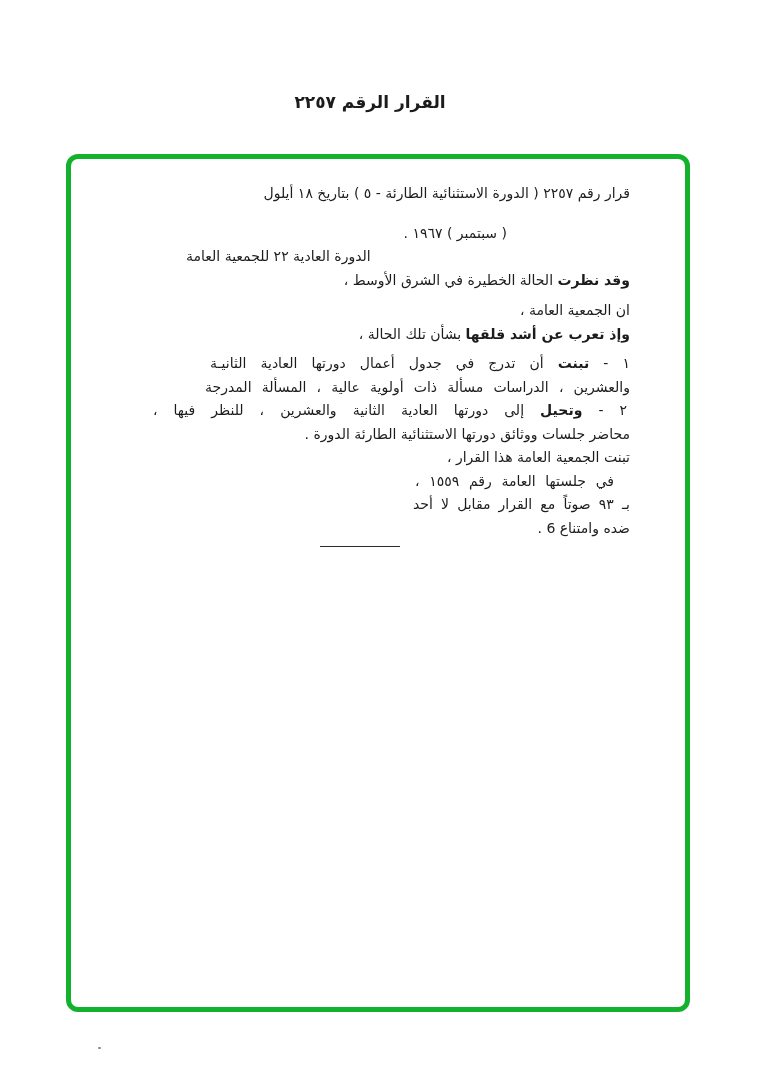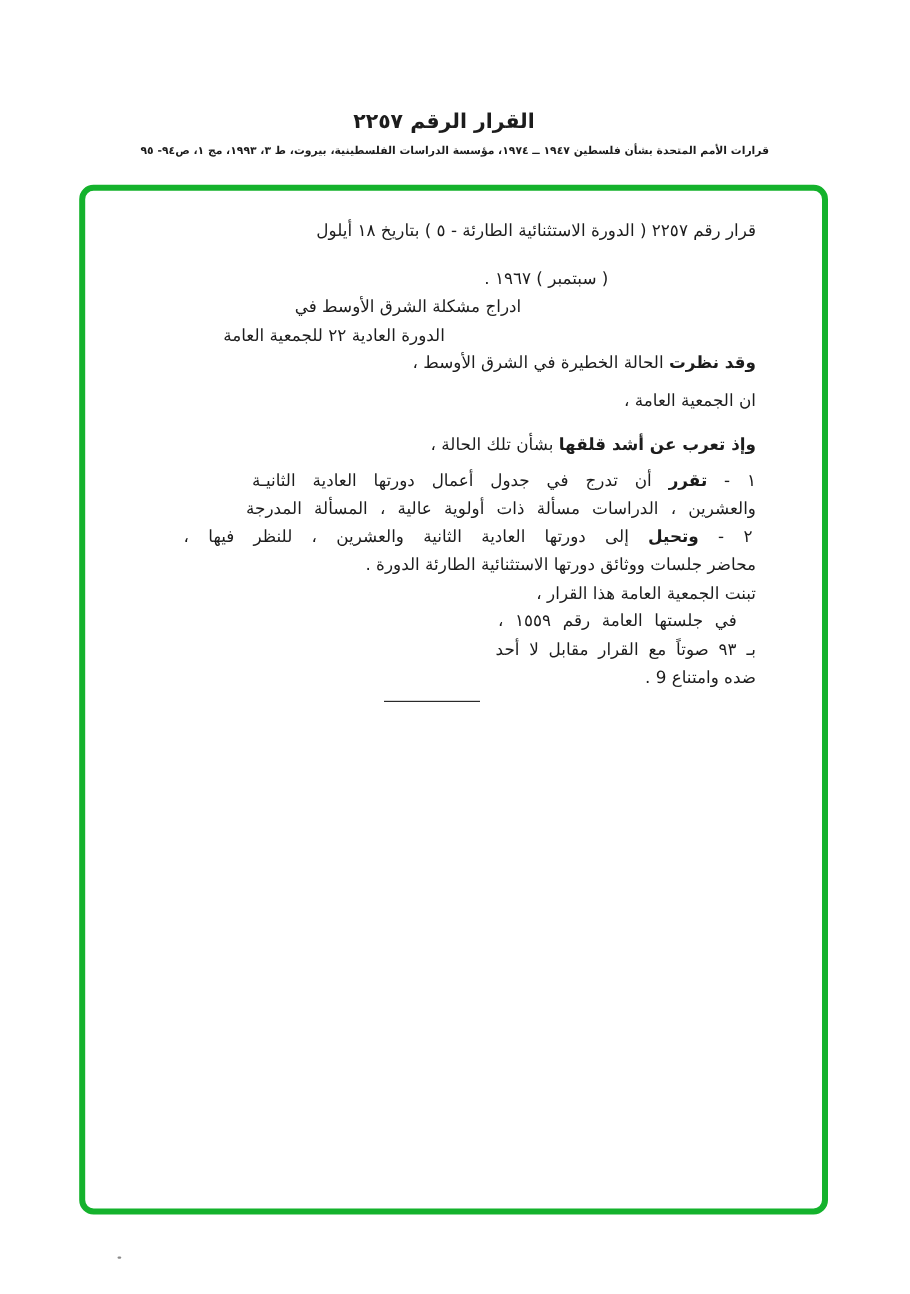"قرارات الأمم المتحدة بشأن فلسطين" div.doc-source { html: <div>قرارات الأمم المتحدة بشأن فلسطين ١٩٤٧ ــ ١٩٧٤، مؤسسة الدراسات الفلسطينية، بيروت، ط ٣، ١٩٩٣، مج ١، ص٩٤- ٩٥</div> -> none }
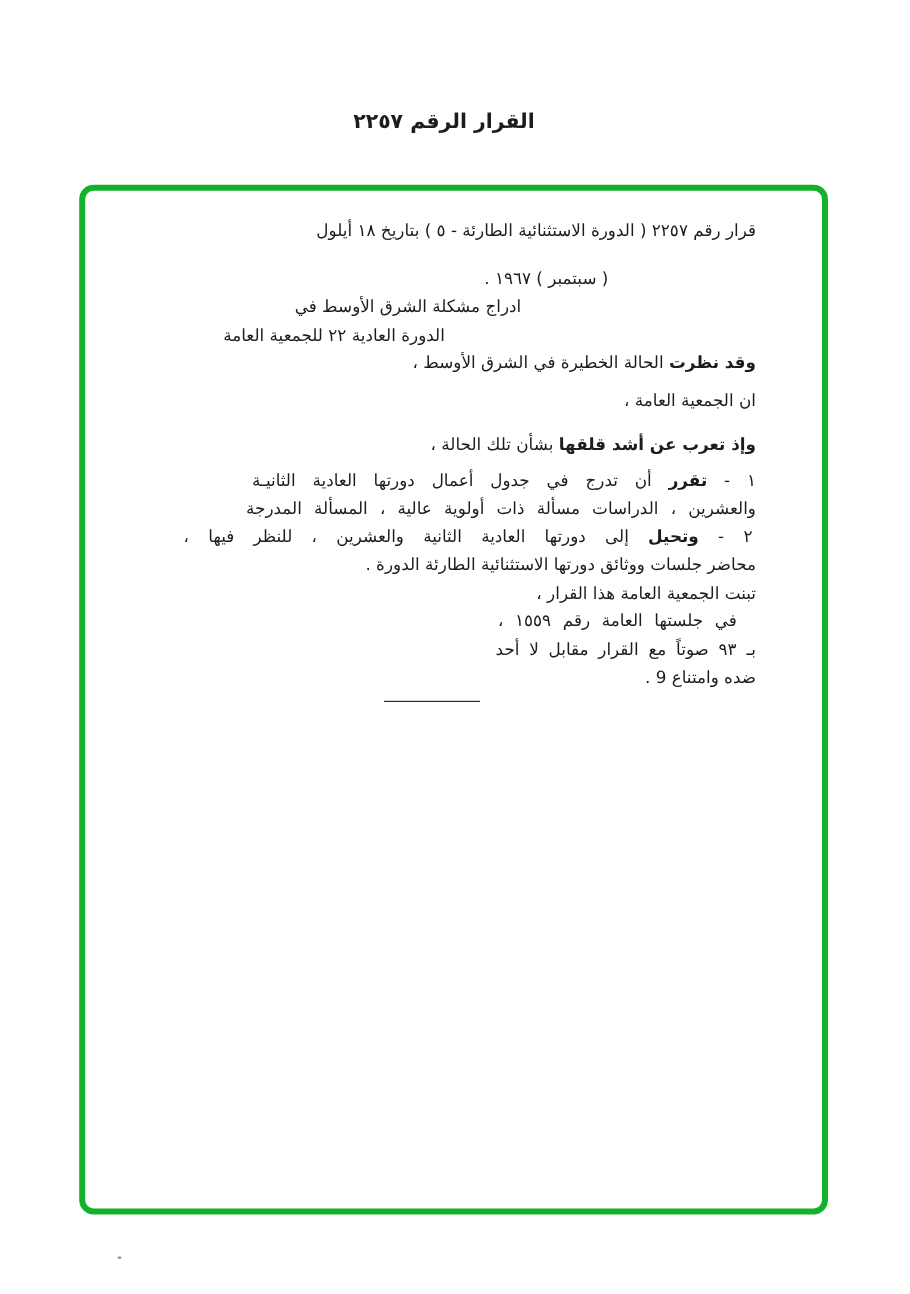"ادراج مشكلة الشرق الأوسط في" div.line { html: <div>ادراج مشكلة الشرق الأوسط في</div> -> none }
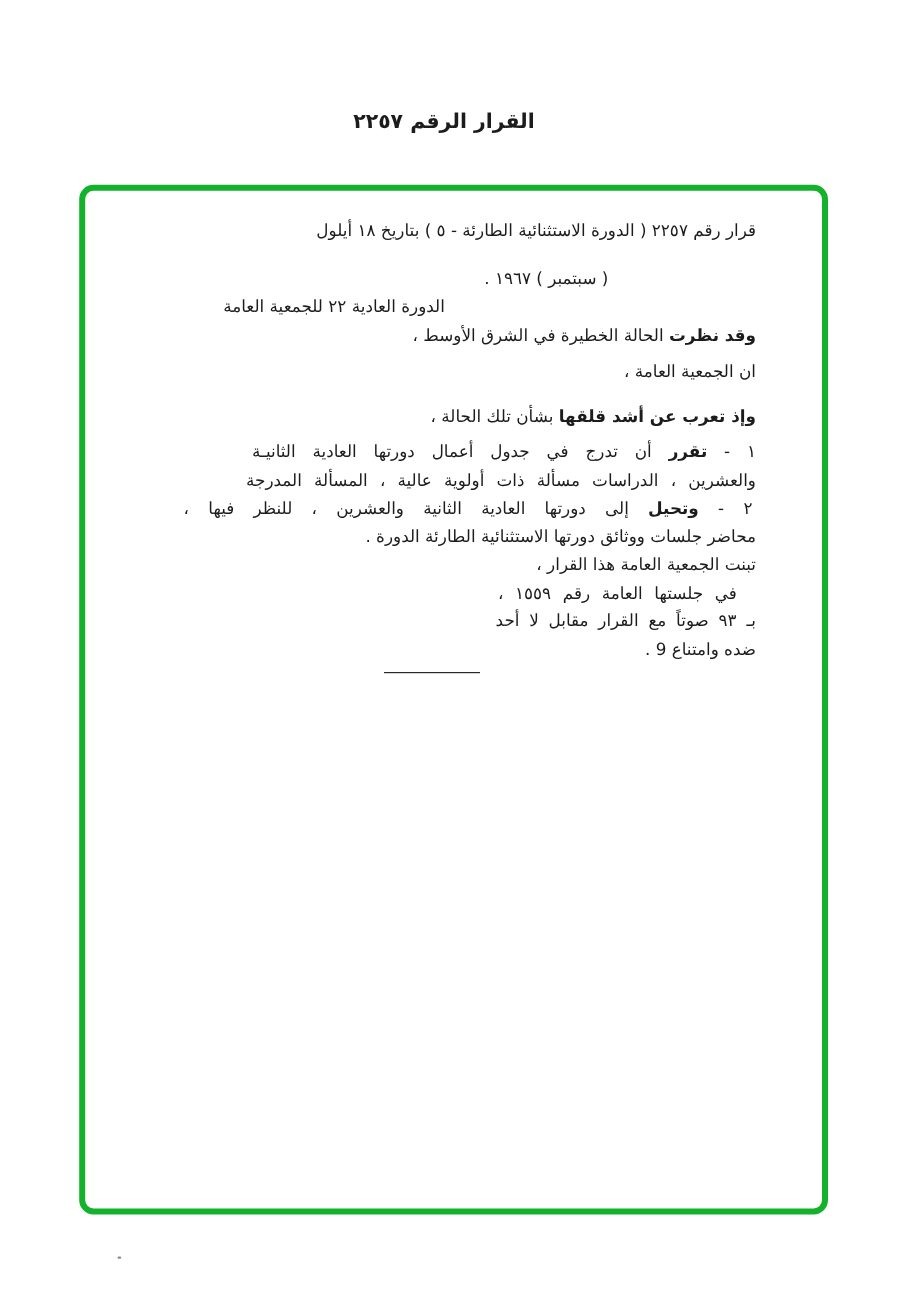"وإذ تعرب عن أشد قلقها" .pre-3 { margin-top: 14px -> 0 }
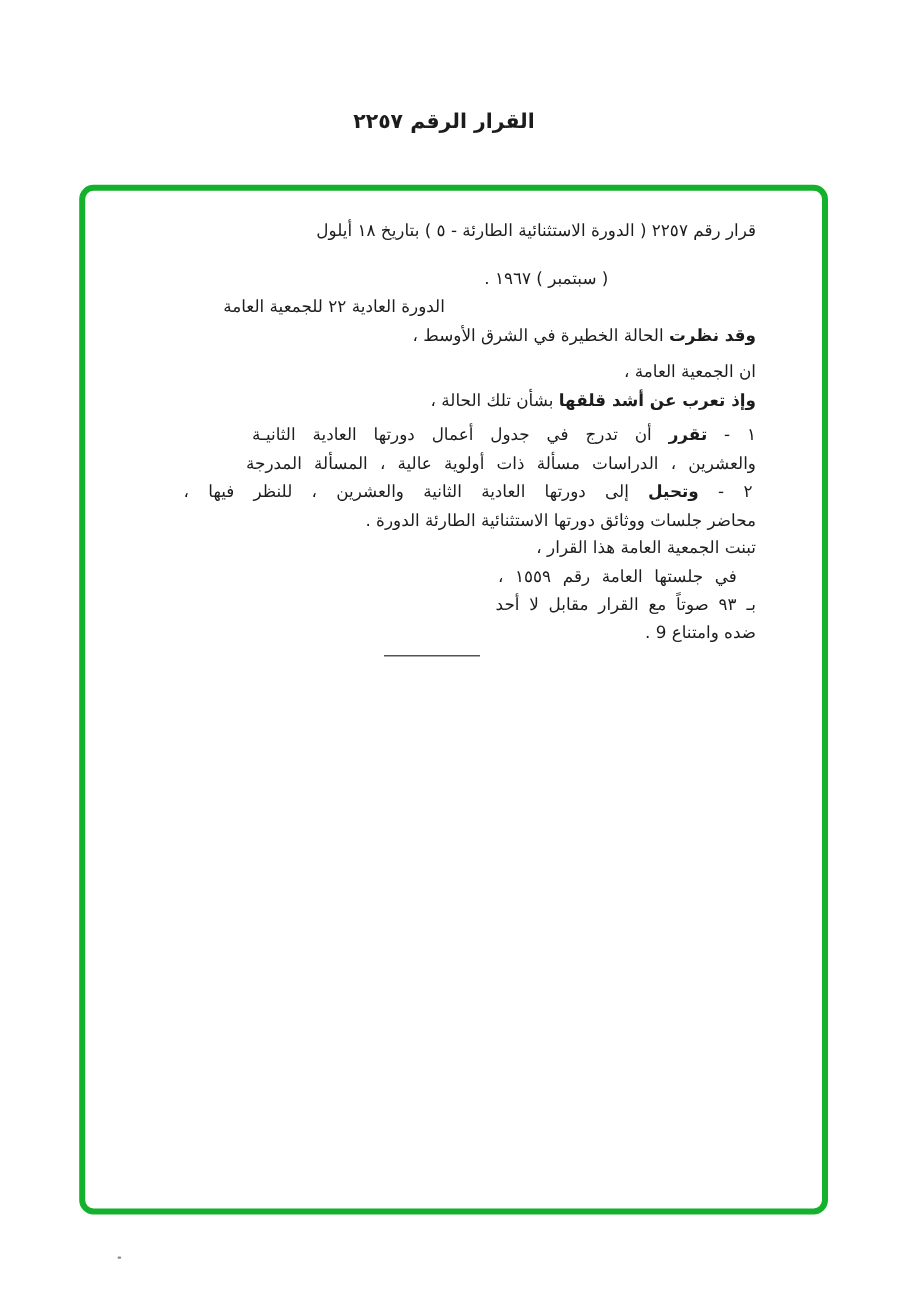"تقرر" span.b { text: تقرر -> تبنت }
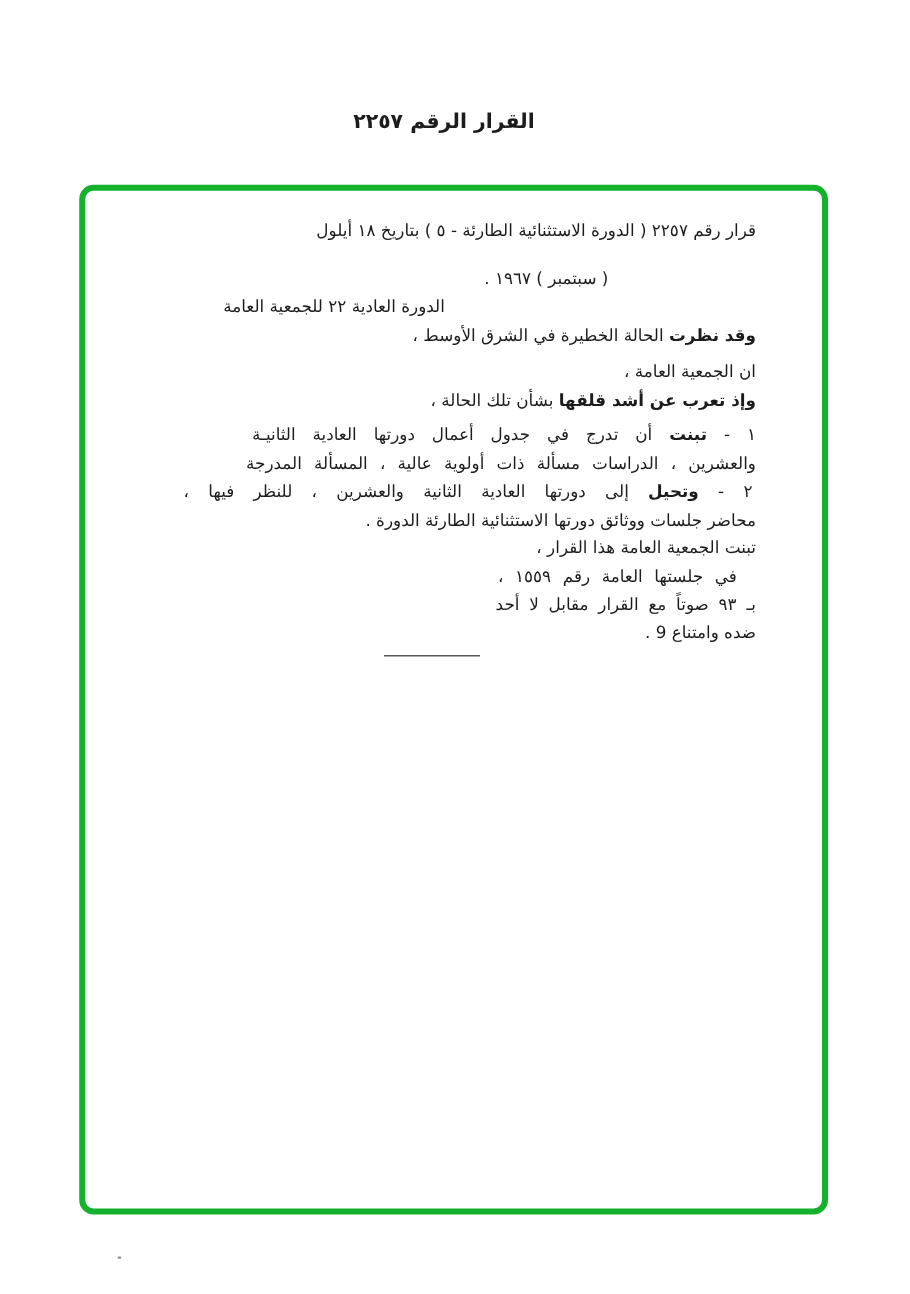"ضده وامتناع 9 ." div.line { text: 9 -> 6 }
